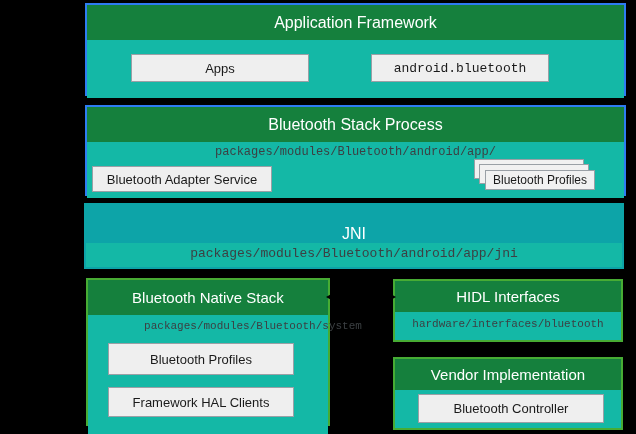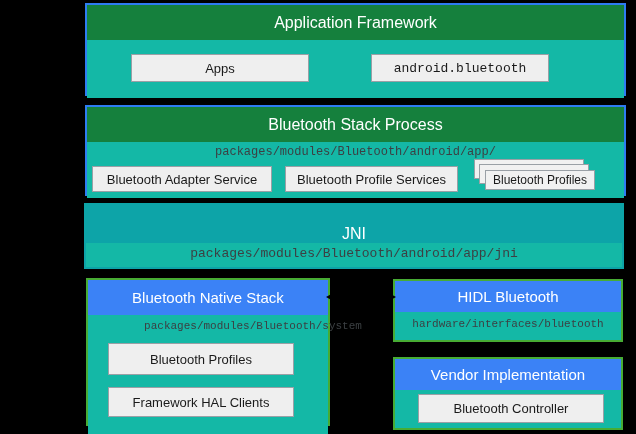"Bluetooth Profile Services" div.gbox { html: <div>Bluetooth Profile Services</div> -> none }
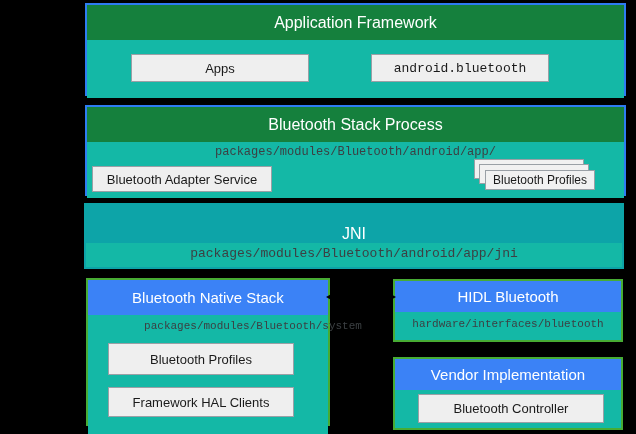"Bluetooth Native Stack" .green { background: #3b82f6 -> #15803d }
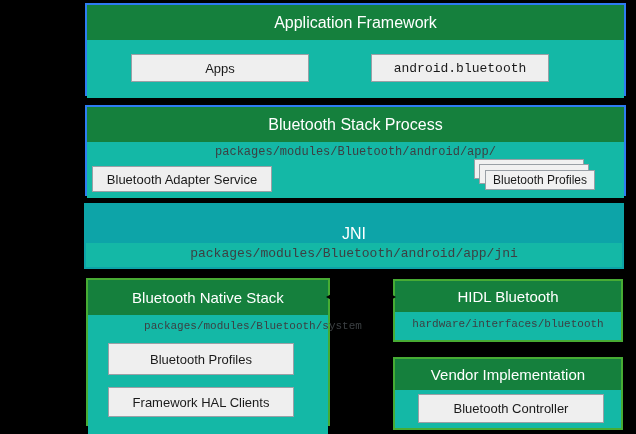"HIDL Bluetooth" span { text: Bluetooth -> Interfaces }
